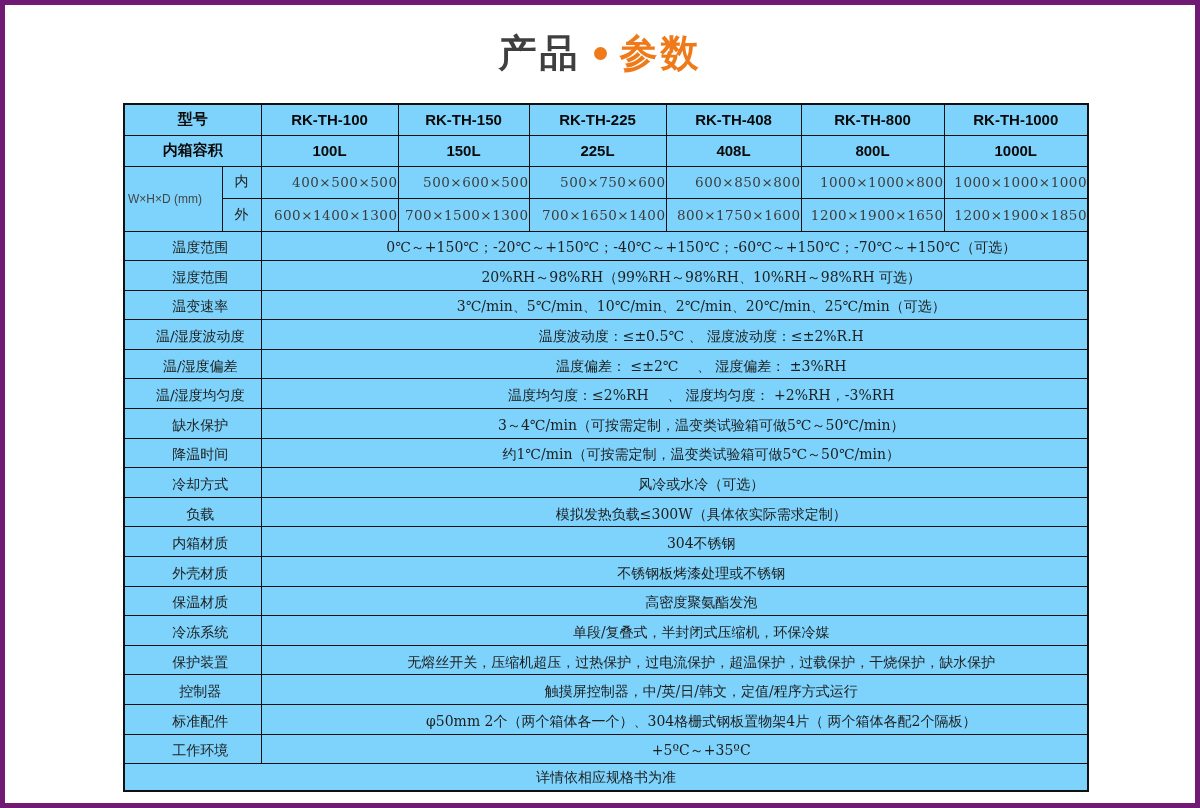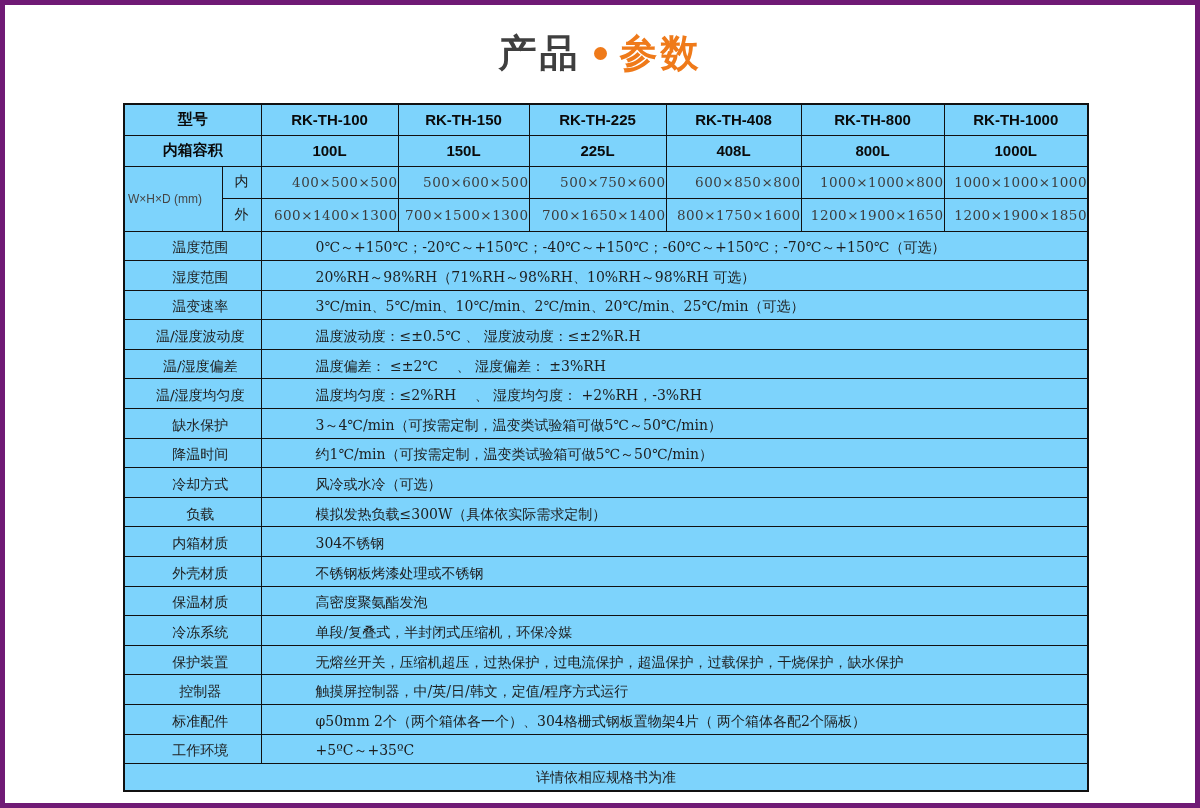"0℃～+150℃；-20℃～+150℃；-40℃～+150℃；-60℃～+150" td.sval { text-align: left -> center }
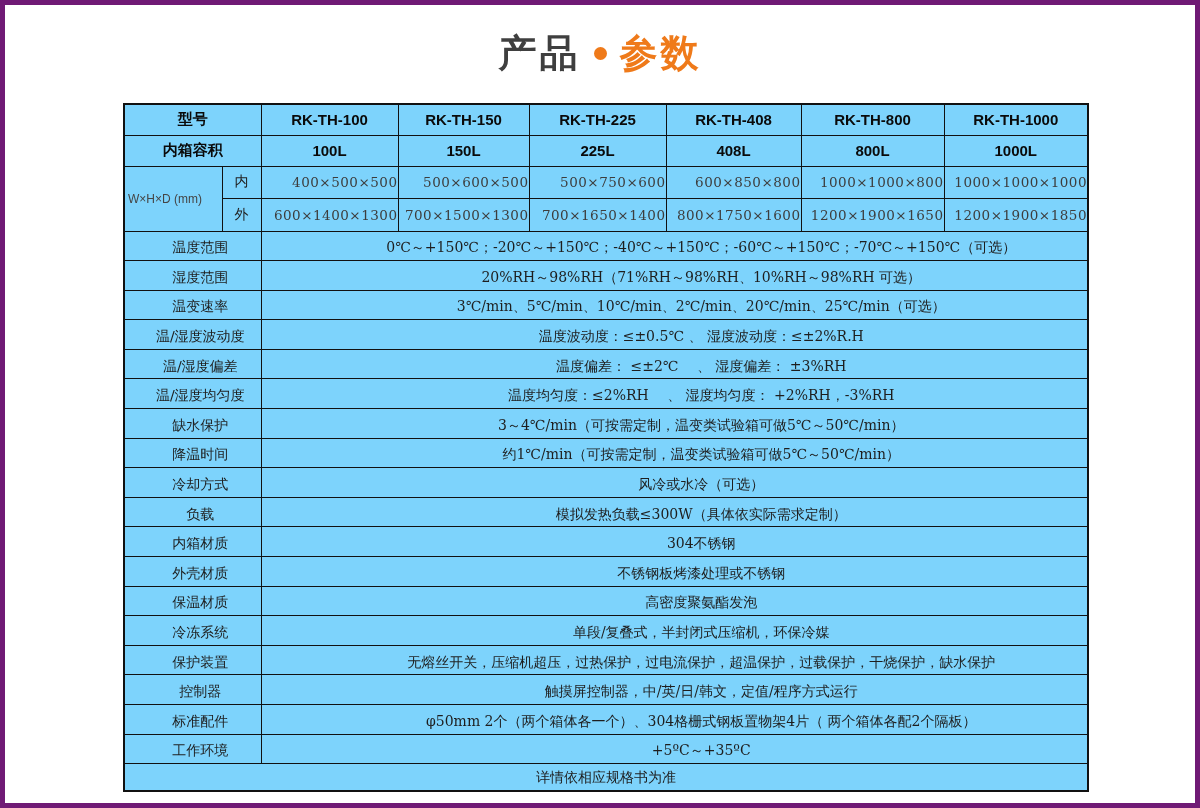"20%RH～98%RH（71%RH～98%RH、10%RH～98%RH 可选）" td.sval { text: 71%RH -> 99%RH }
